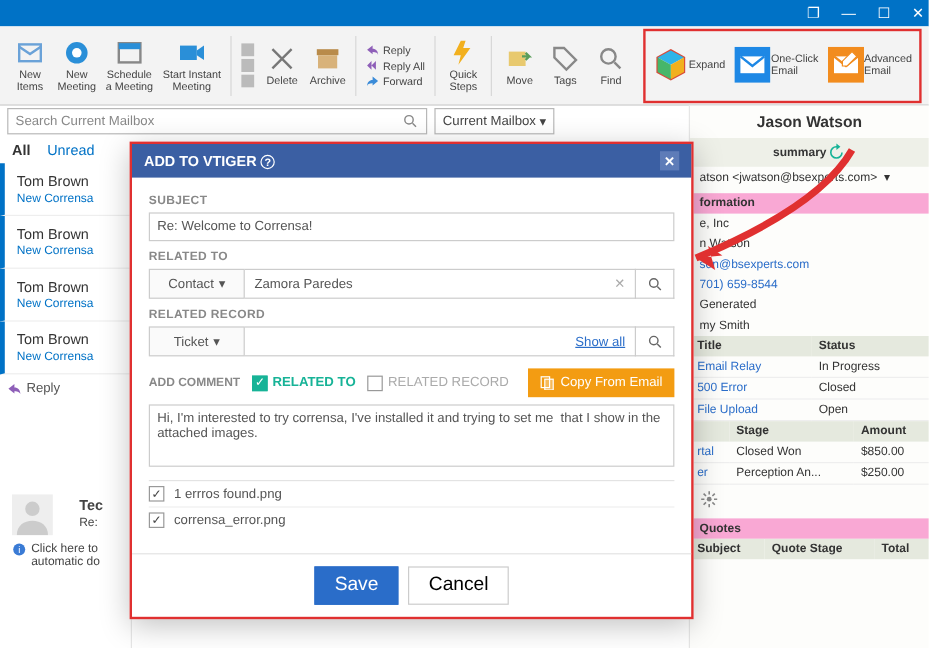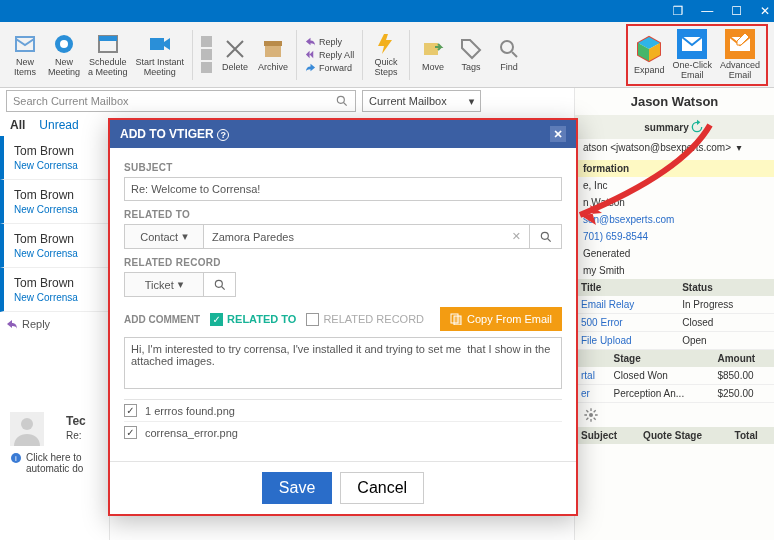"Expand" .addin-btn { flex-direction: column -> row; text-align: center -> left }
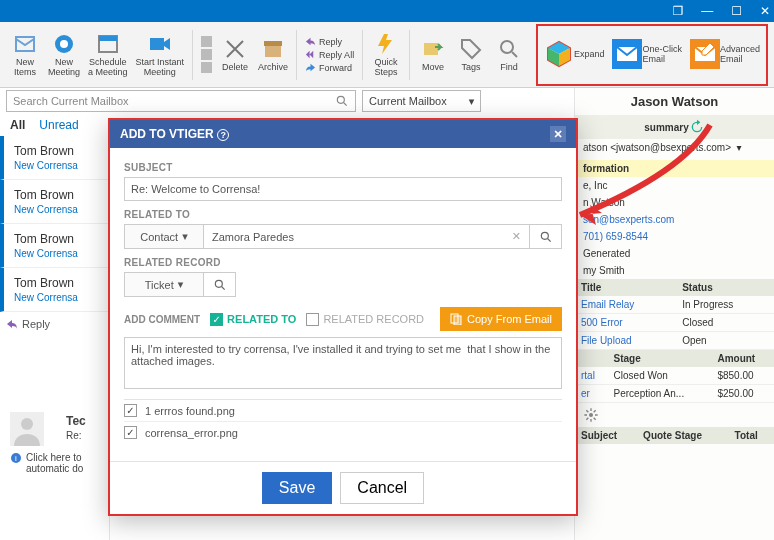"Current Mailbox" .mbdrop { gap: 22px -> 3px }
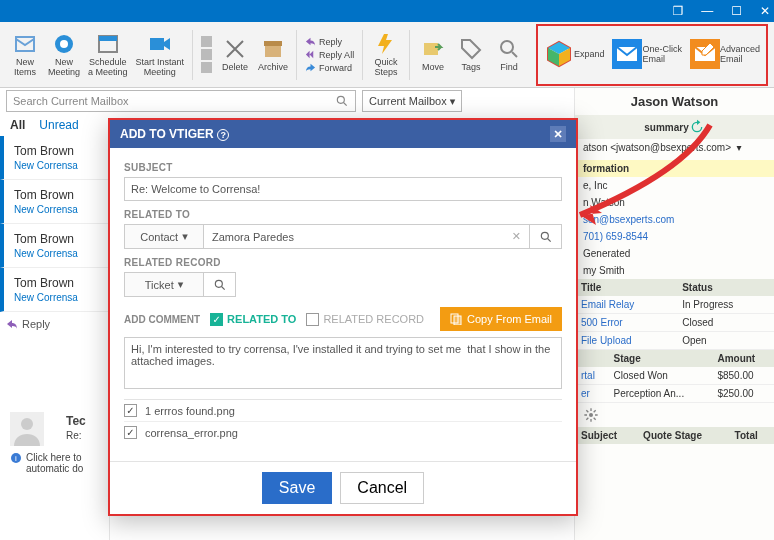"formation" .rpanel .sechdr { background: #fef9c3 -> #f9a8d4 }
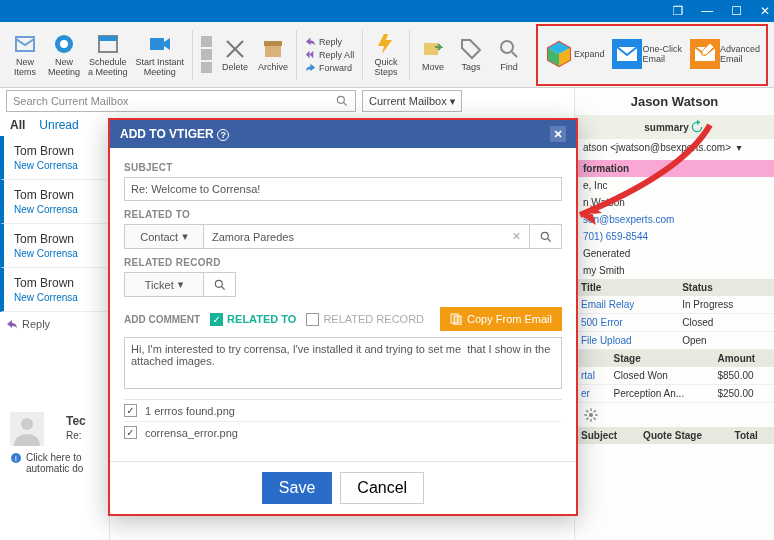"Show all" div.val { html: none -> <div> <span></span> <span>Show all</span> </div> }
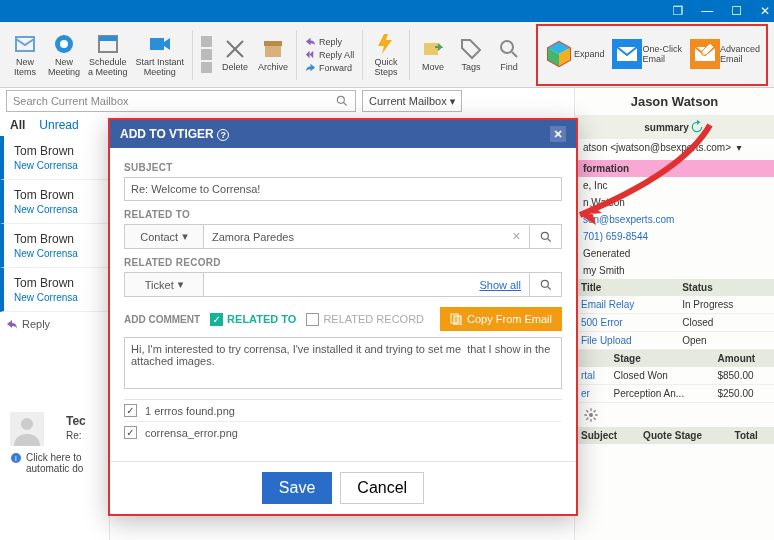"Quotes" div.sechdr { html: none -> <div>Quotes</div> }
